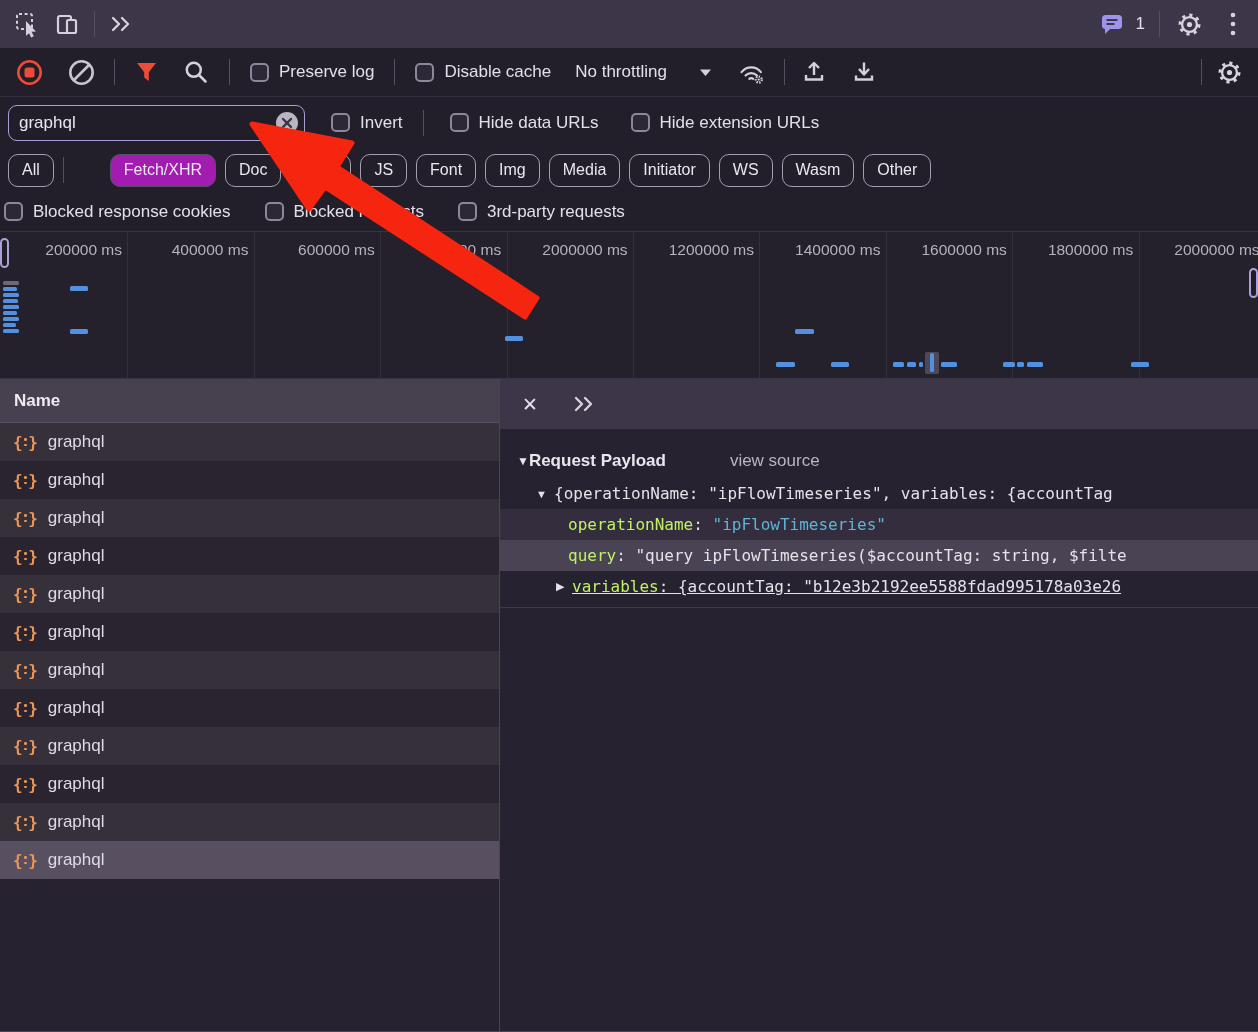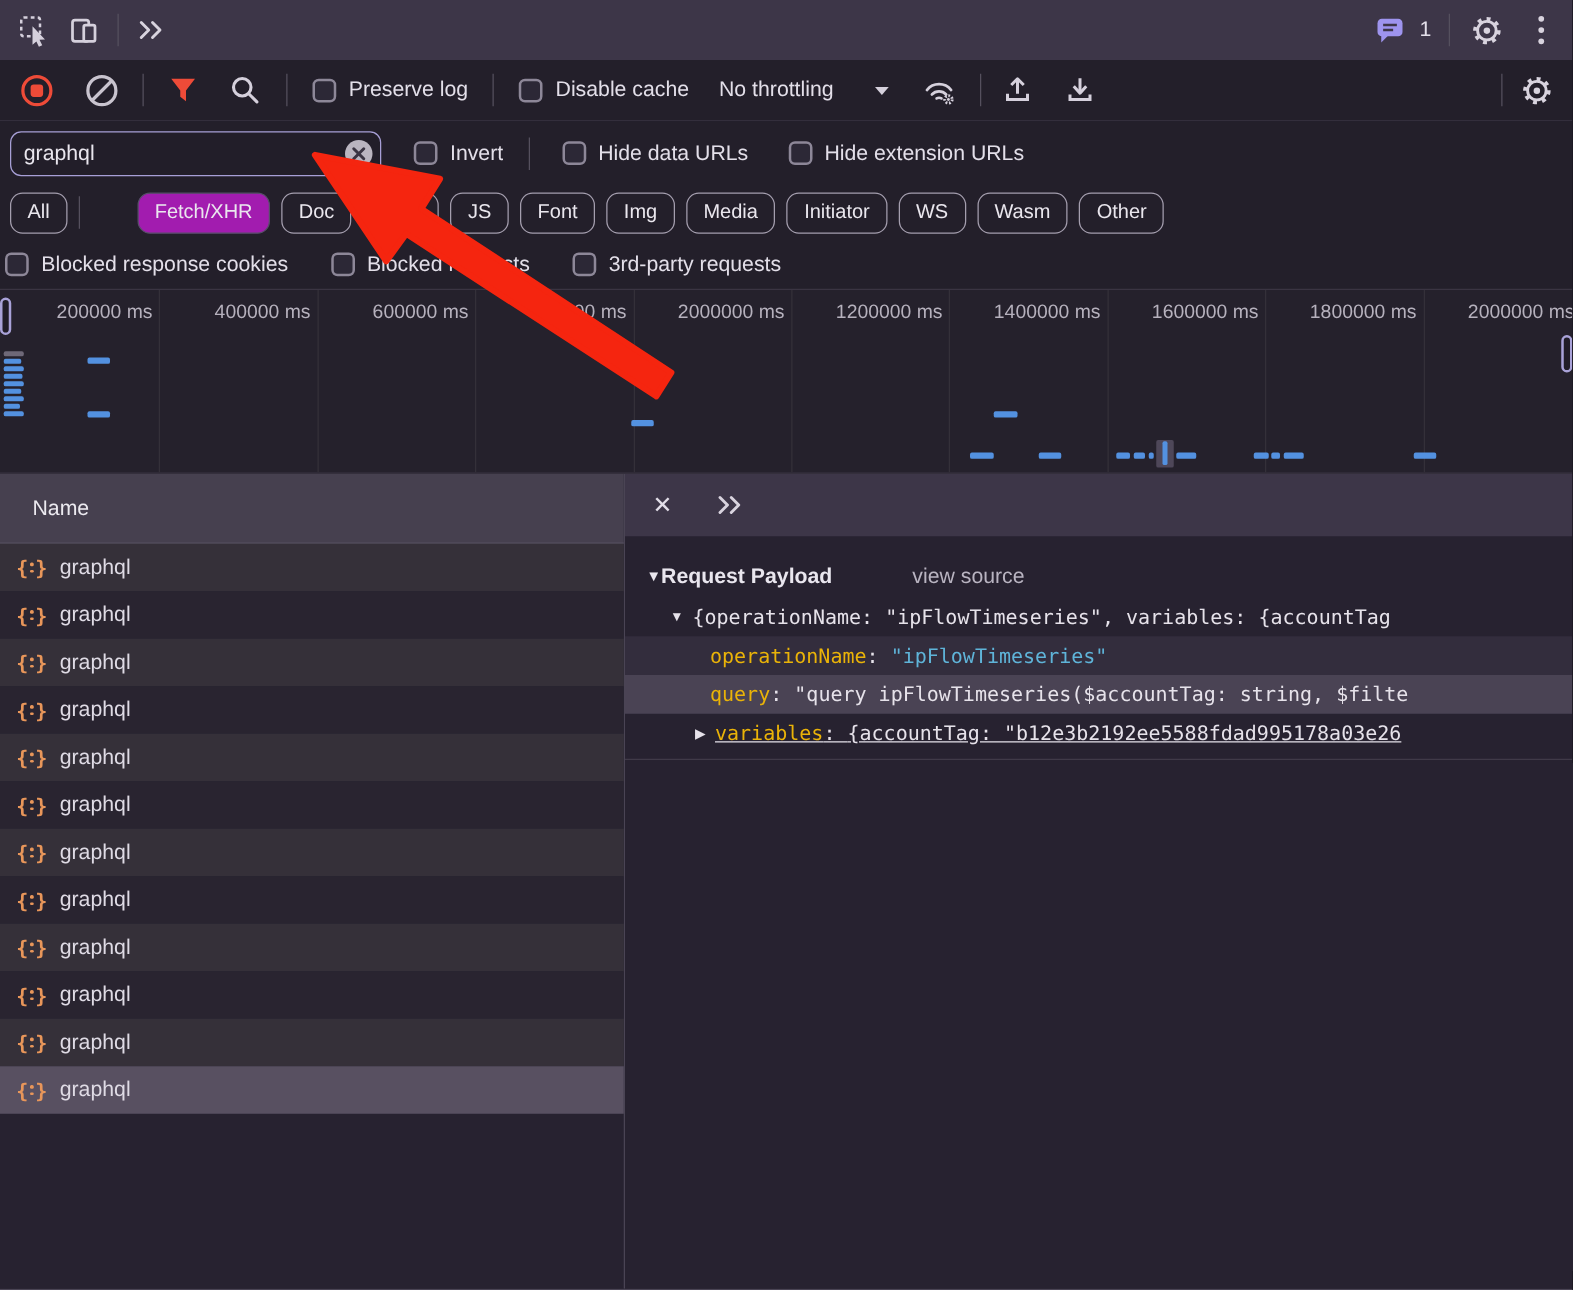"Name" .colhead { font-weight: none -> bold; height: 56px -> 44px; padding-left: 26px -> 14px }
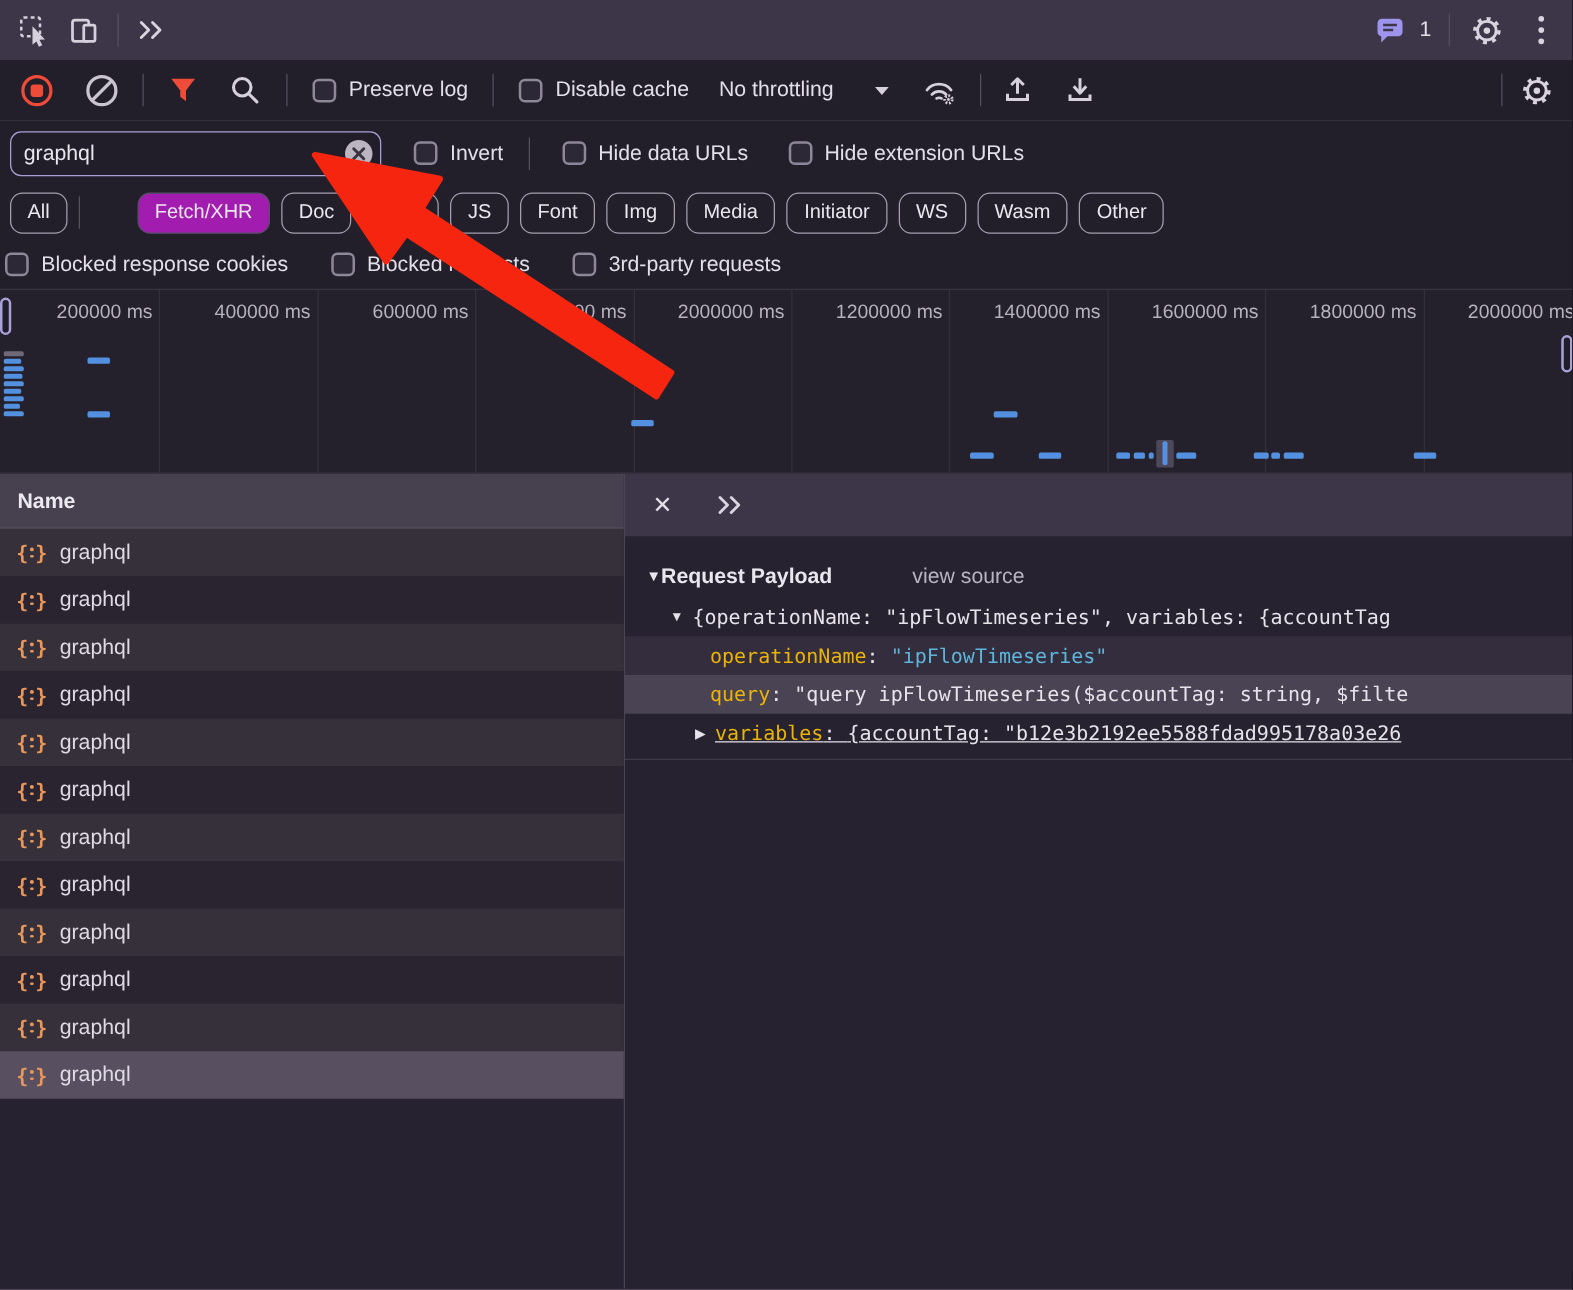"operationName" .tok-key { color: #eab308 -> #bef264 }
